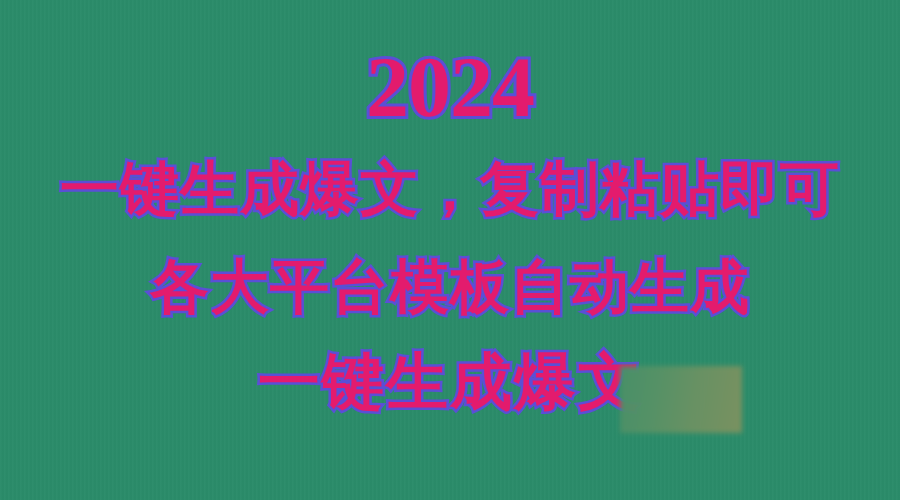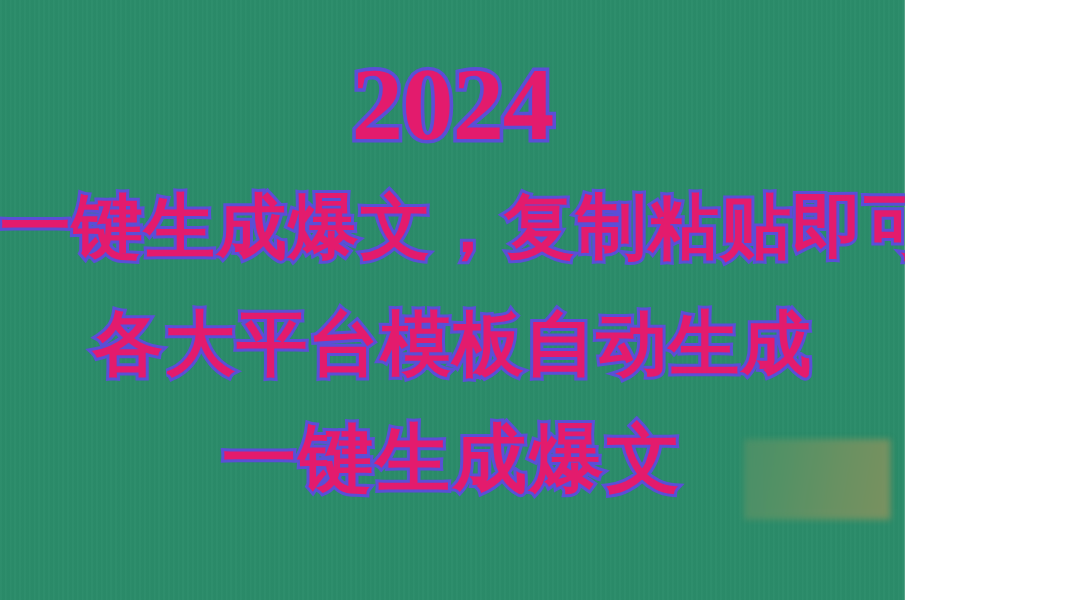"2024" #poster { width: 754px -> 900px }
